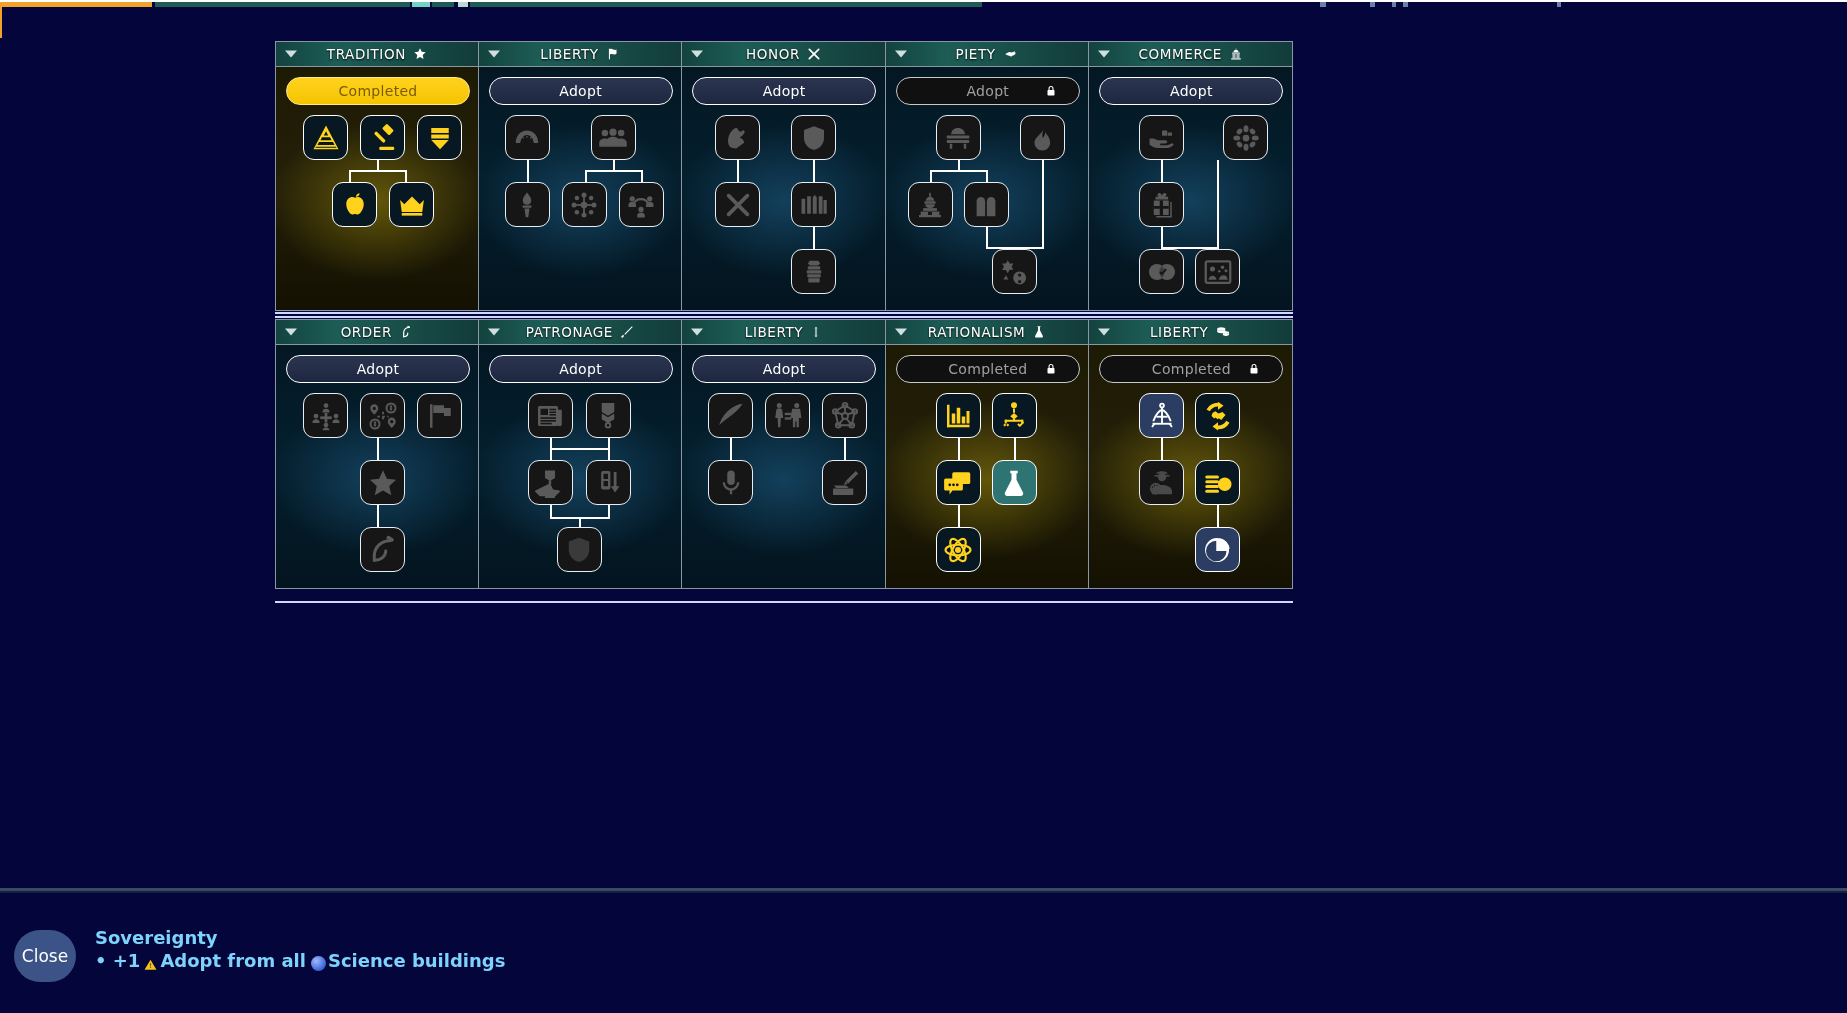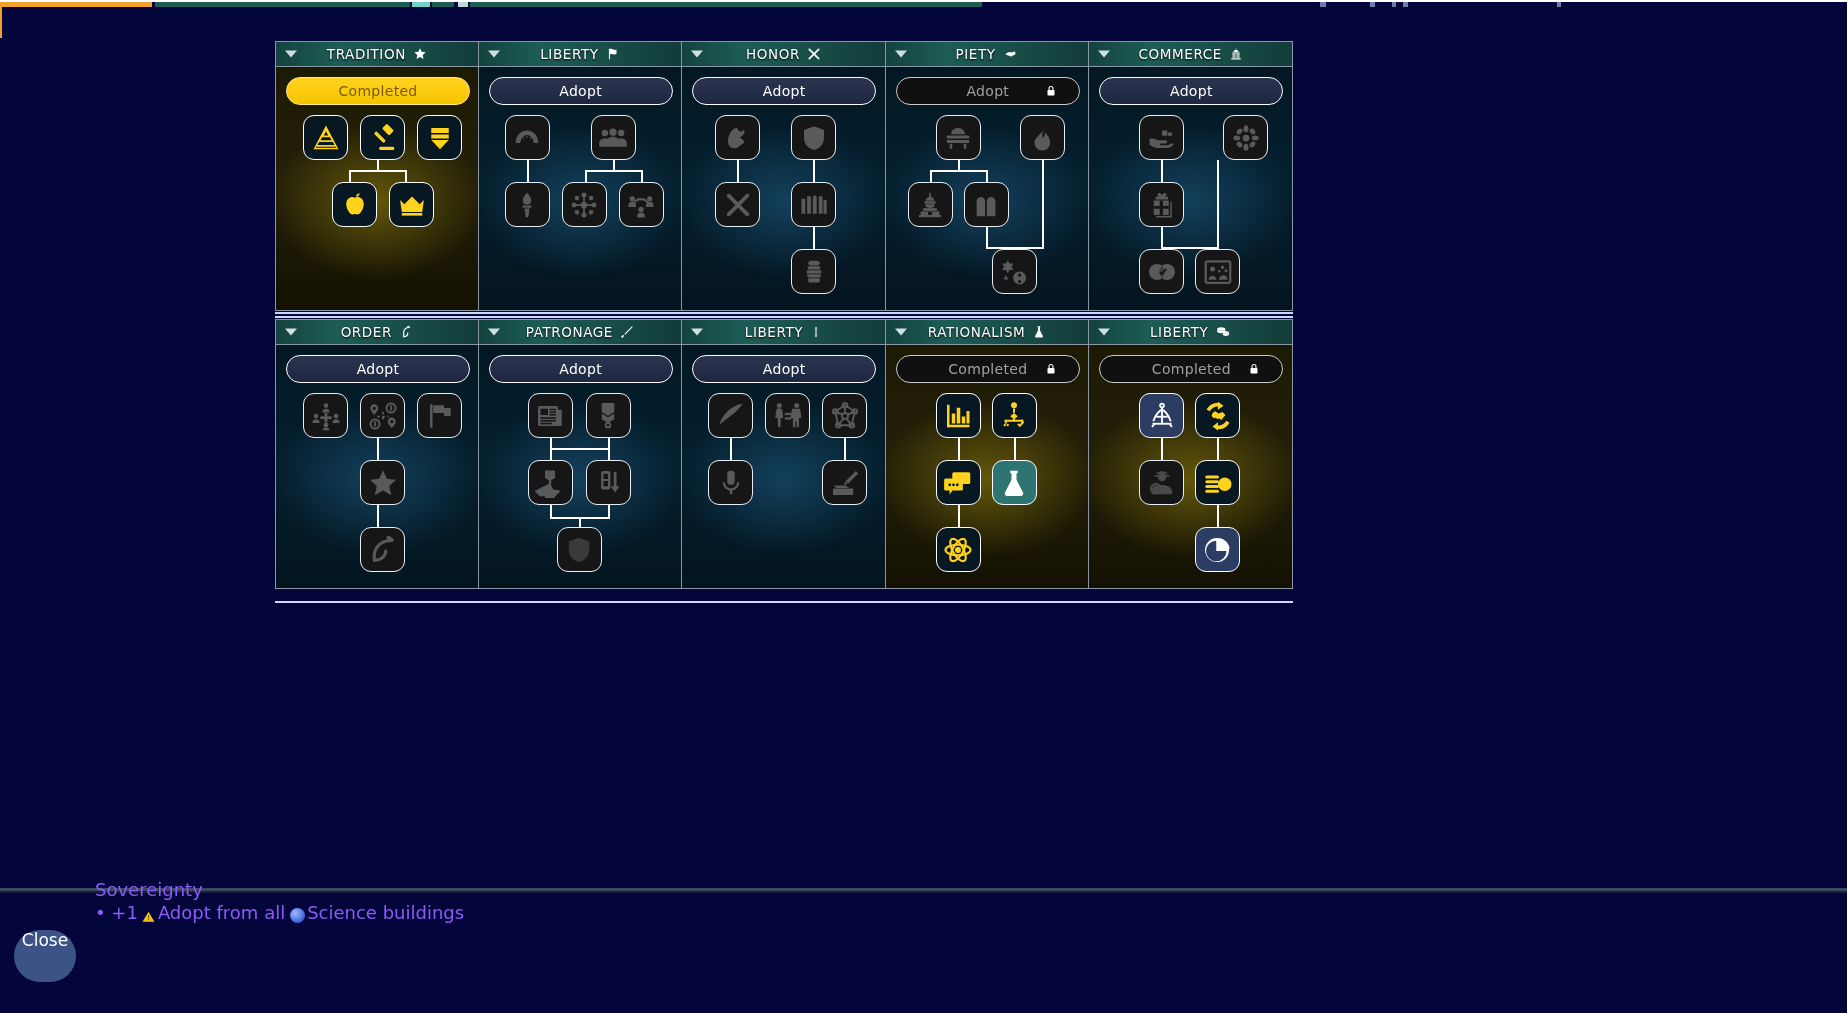"Sovereignty" .tip { color: #8b5cf6 -> #7dd3fc; font-weight: none -> bold; top: 879px -> 927px }
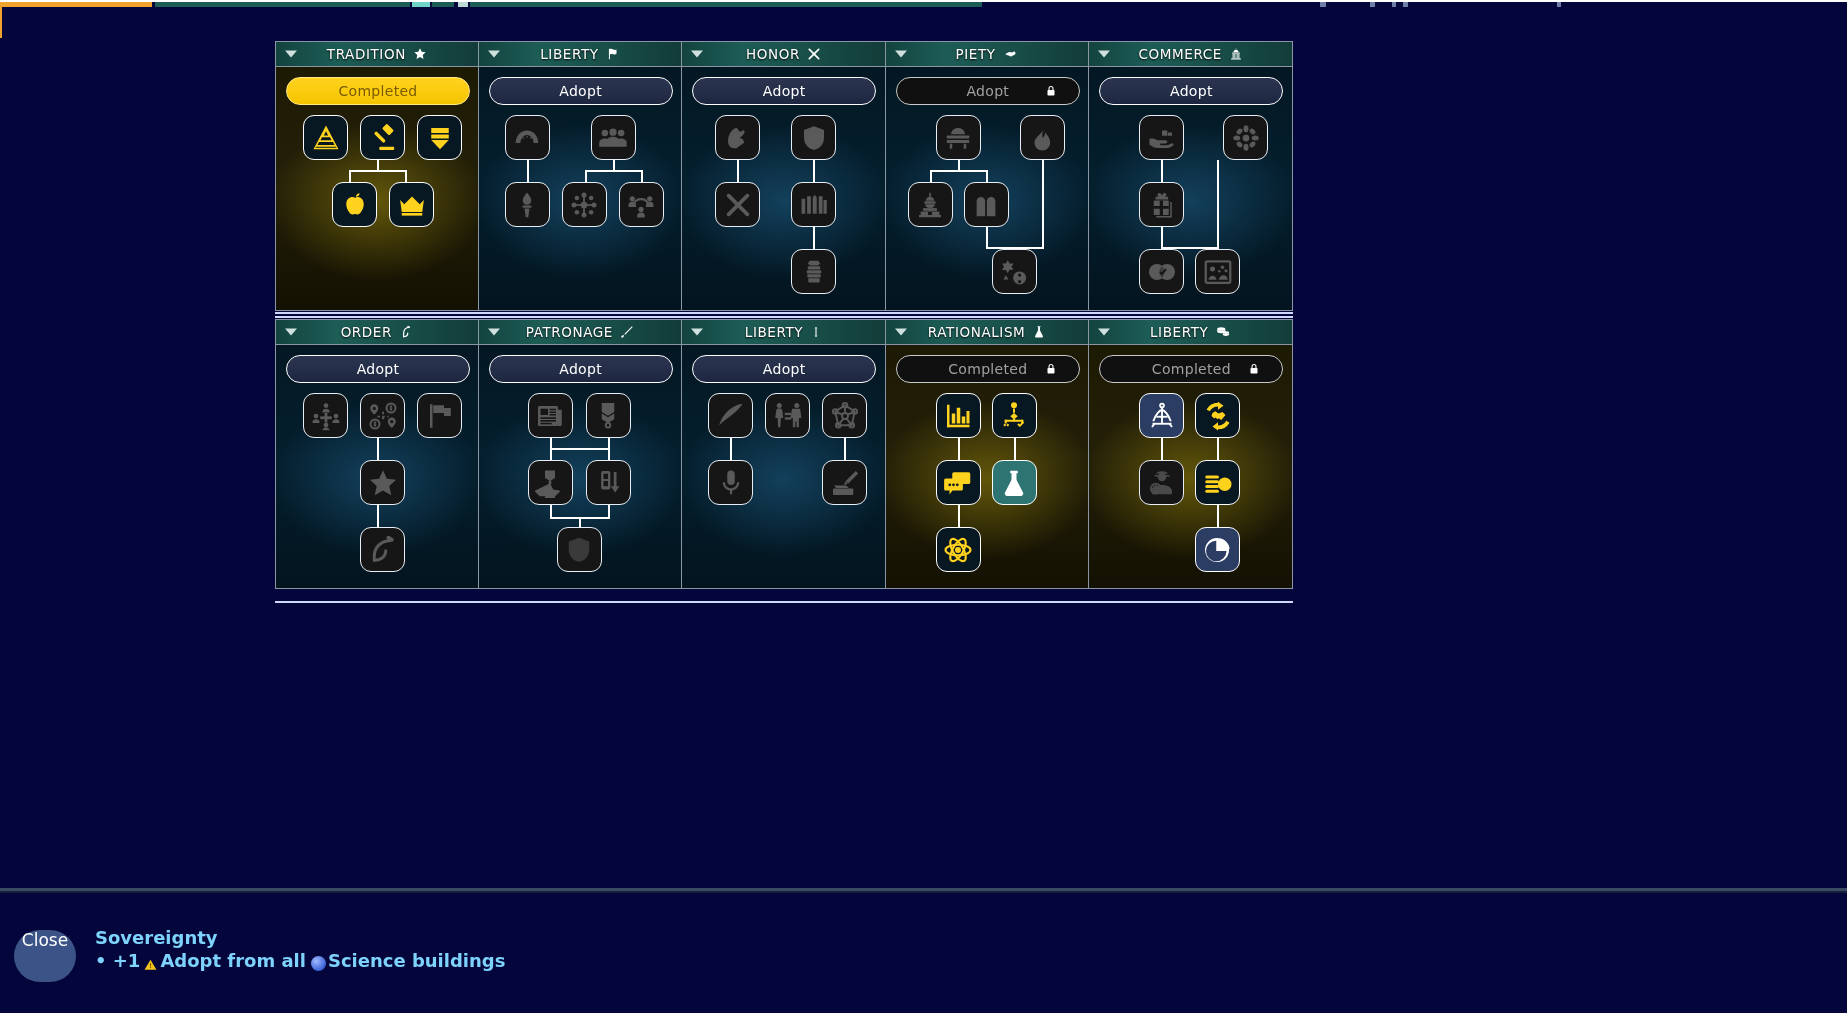"Close" .close-btn { align-items: flex-start -> center }
